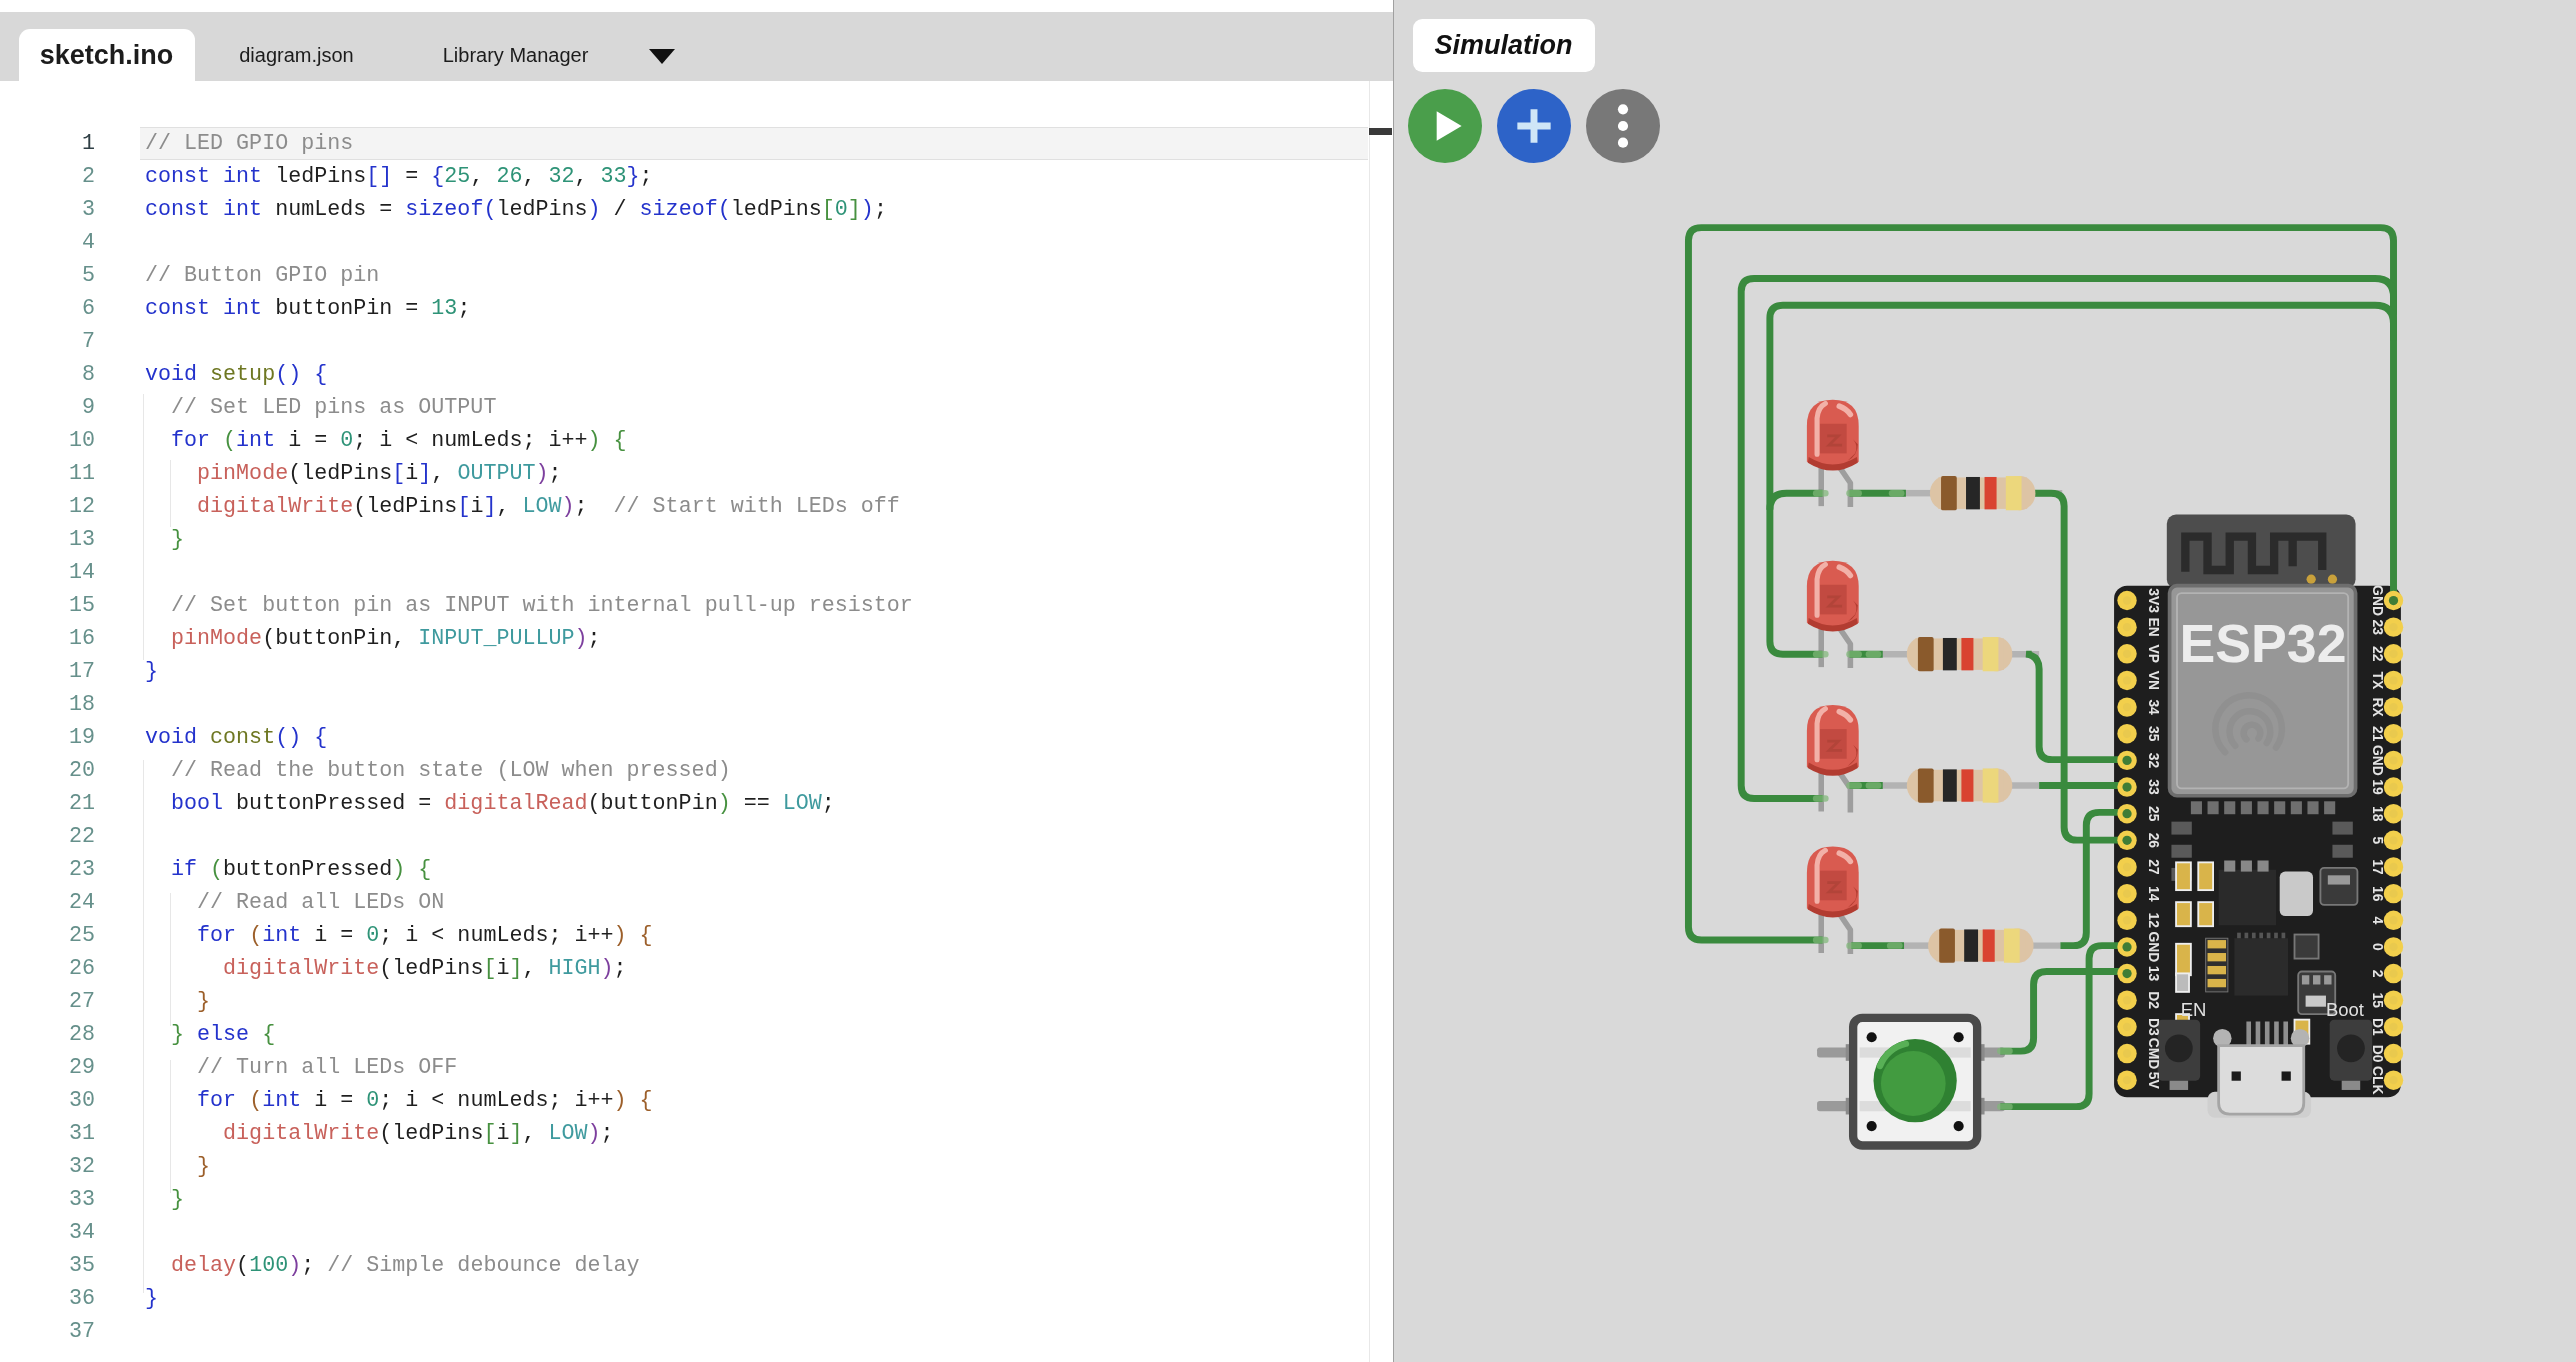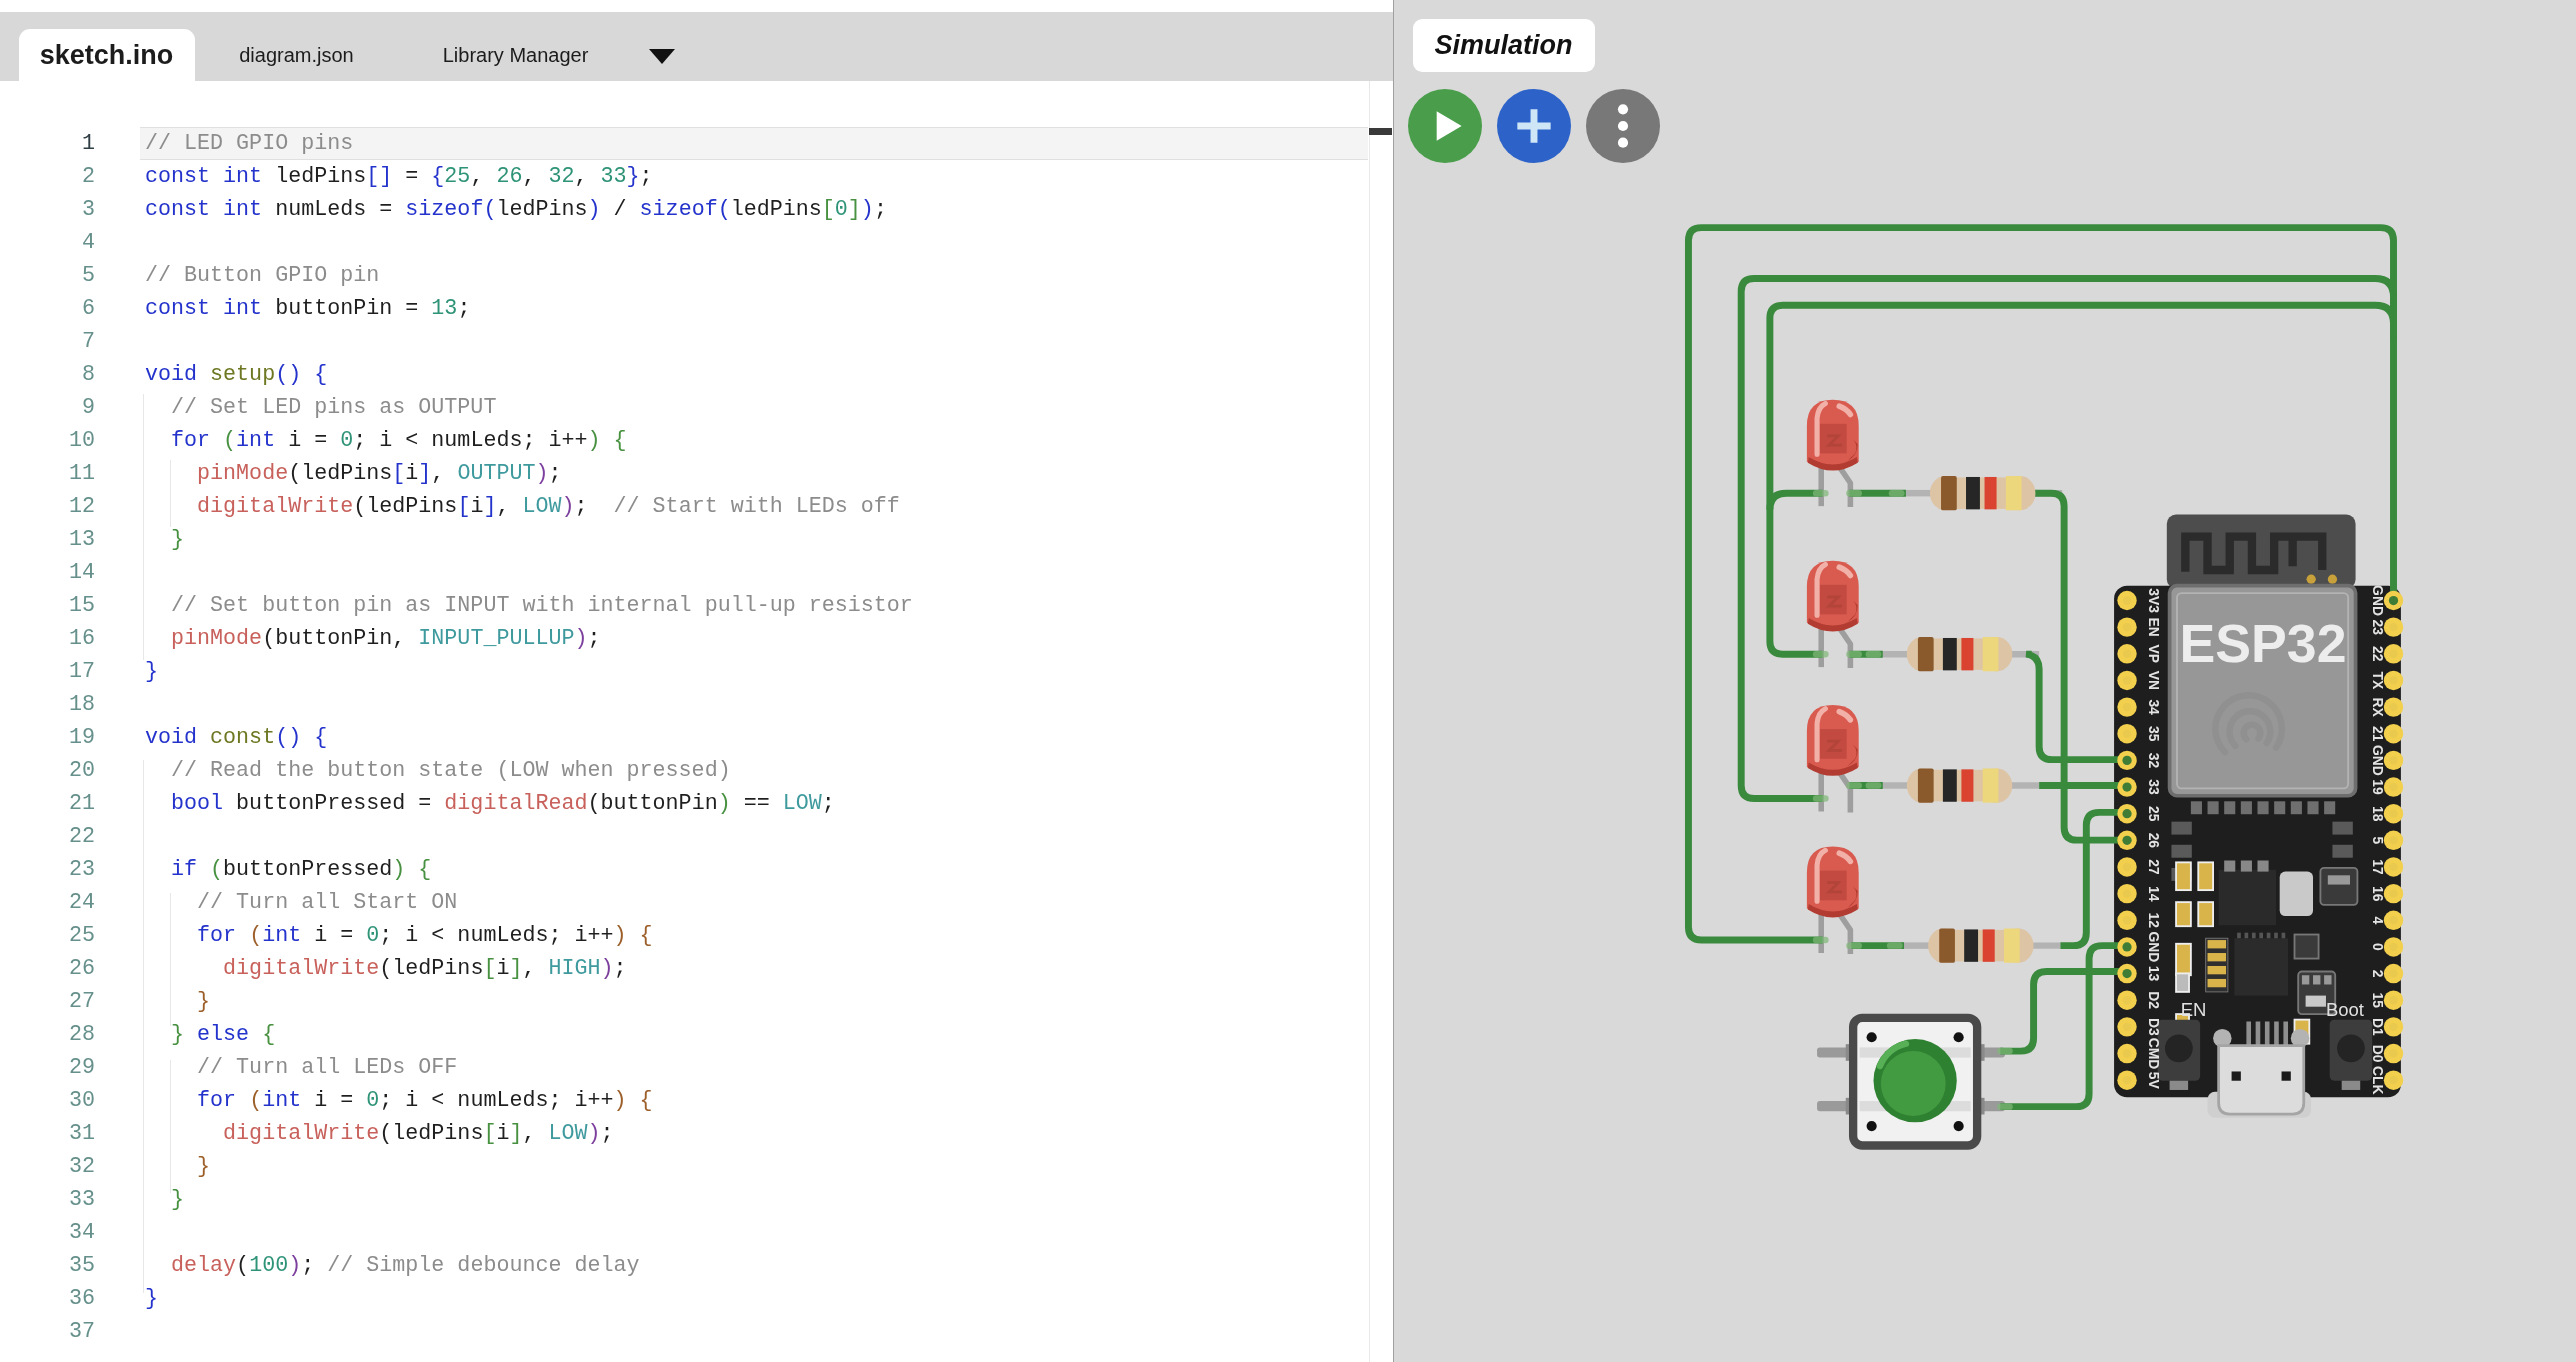"// Turn all Start ON" span.c { text: Turn all Start -> Read all LEDs }
